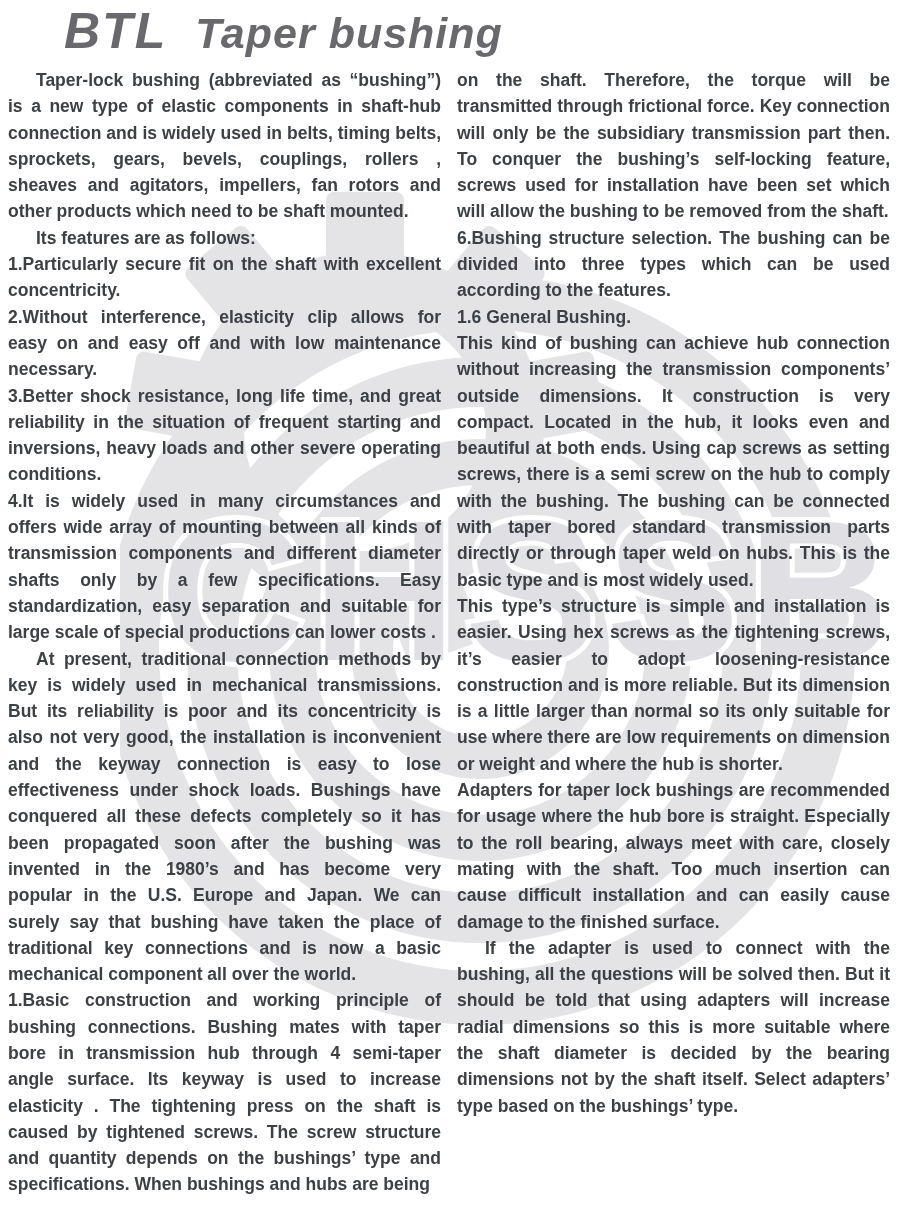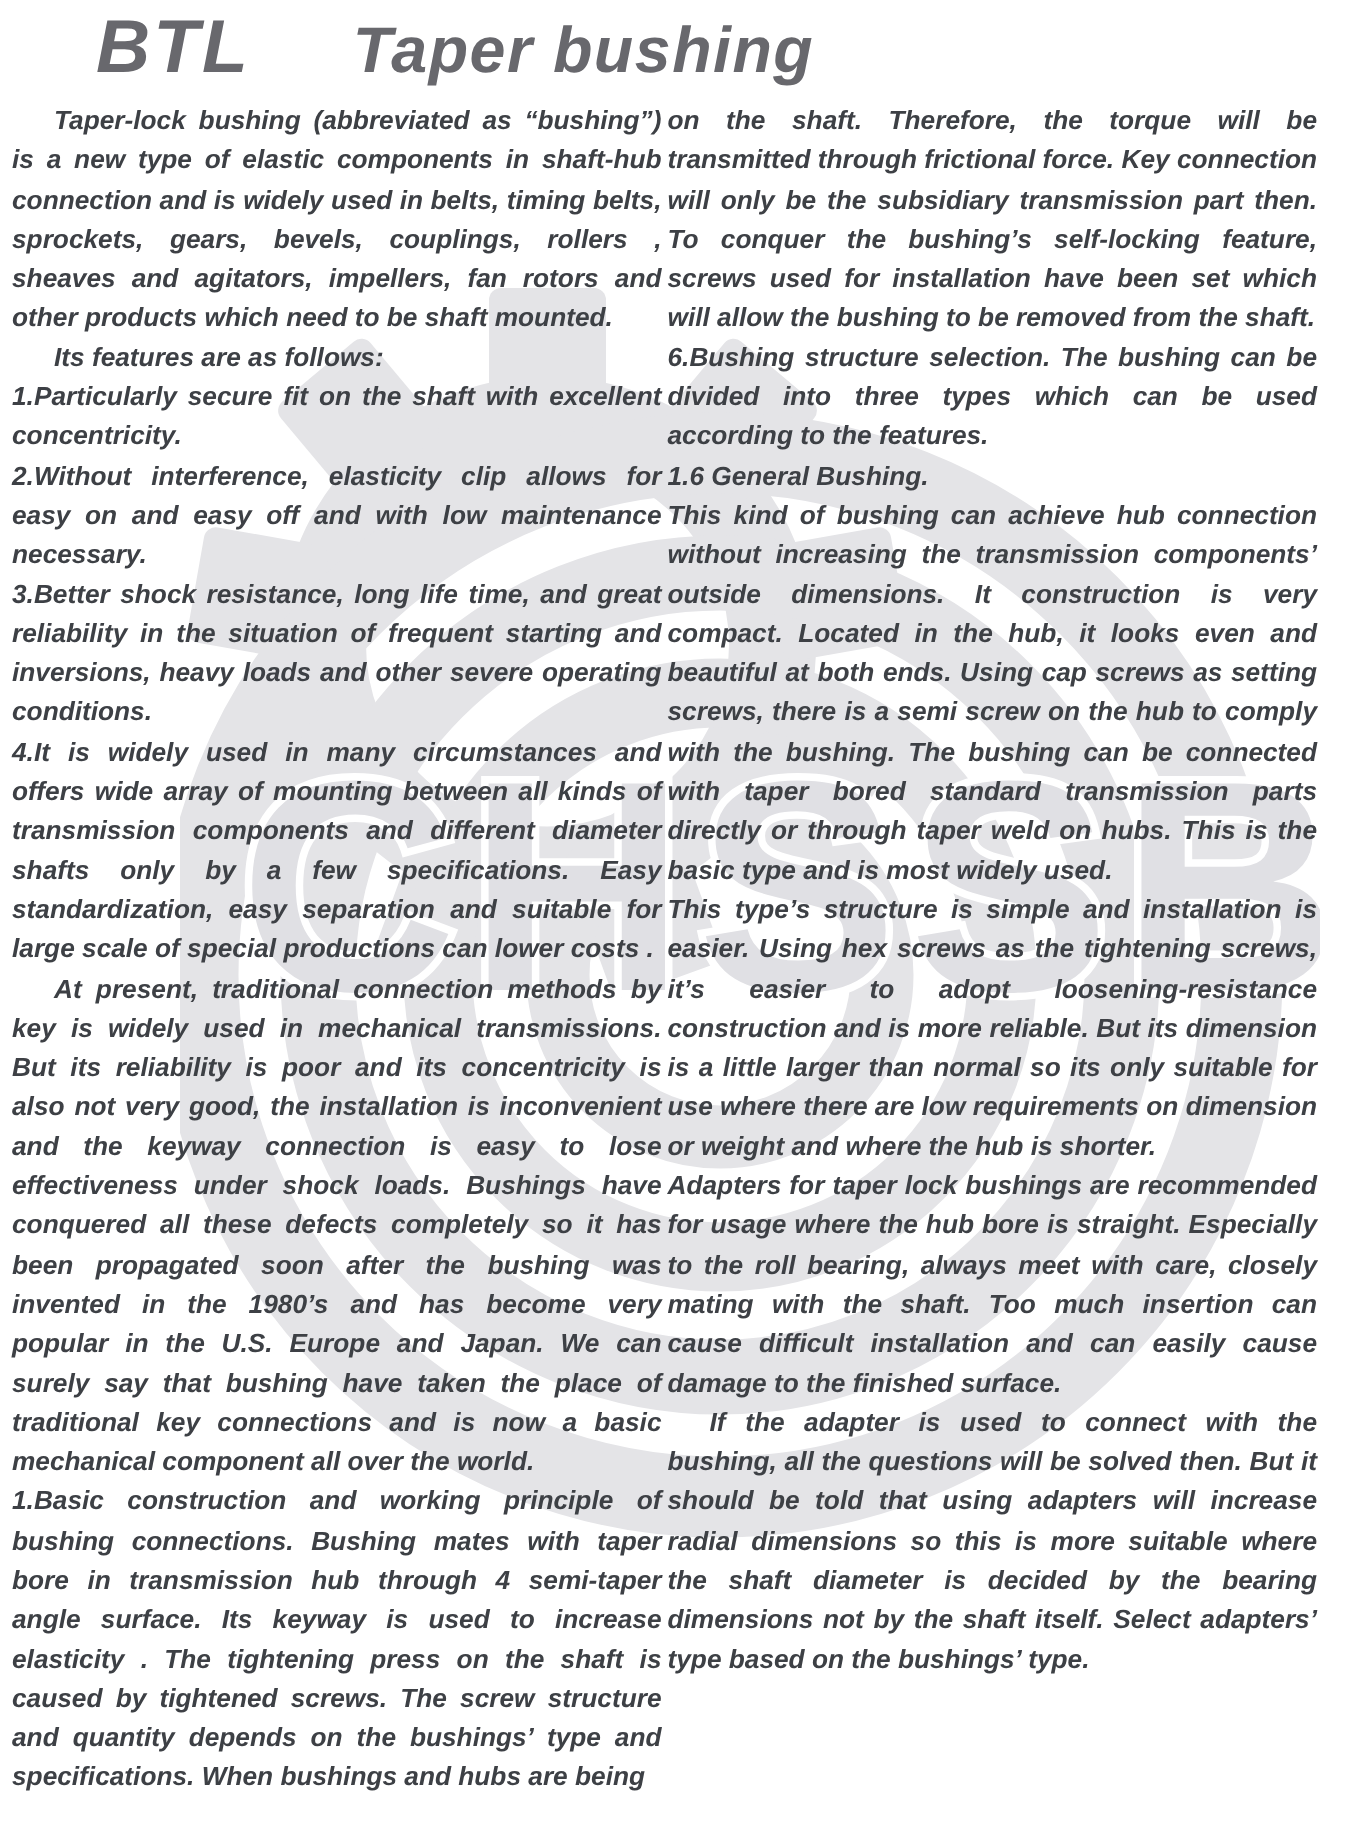"Taper bushing" .doc-title { margin-left: 68px -> 28px }
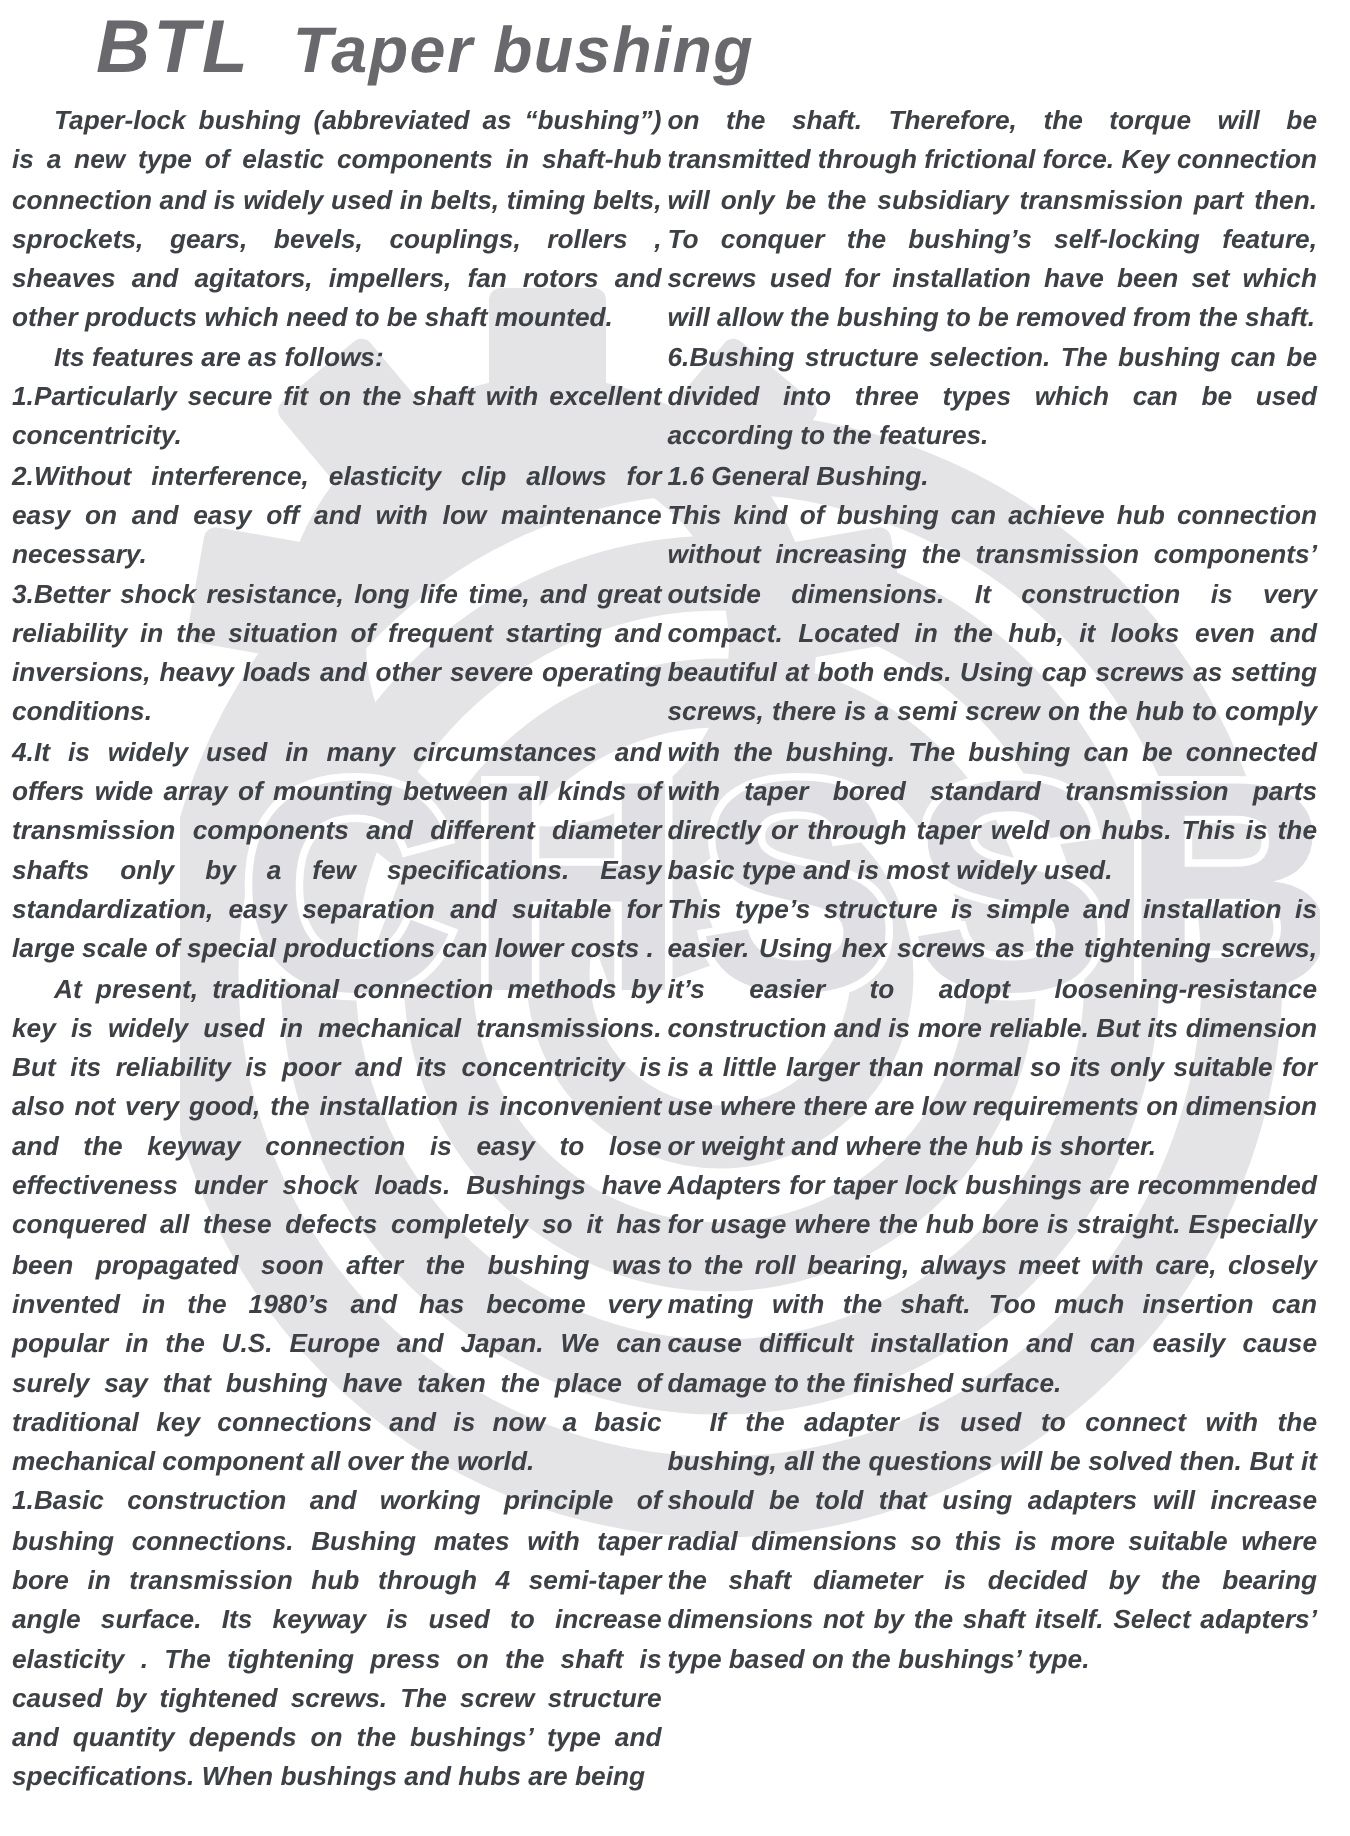"Taper-lock bushing (abbreviated as" .columns { font-style: italic -> none; gap: 4px -> 16px }
